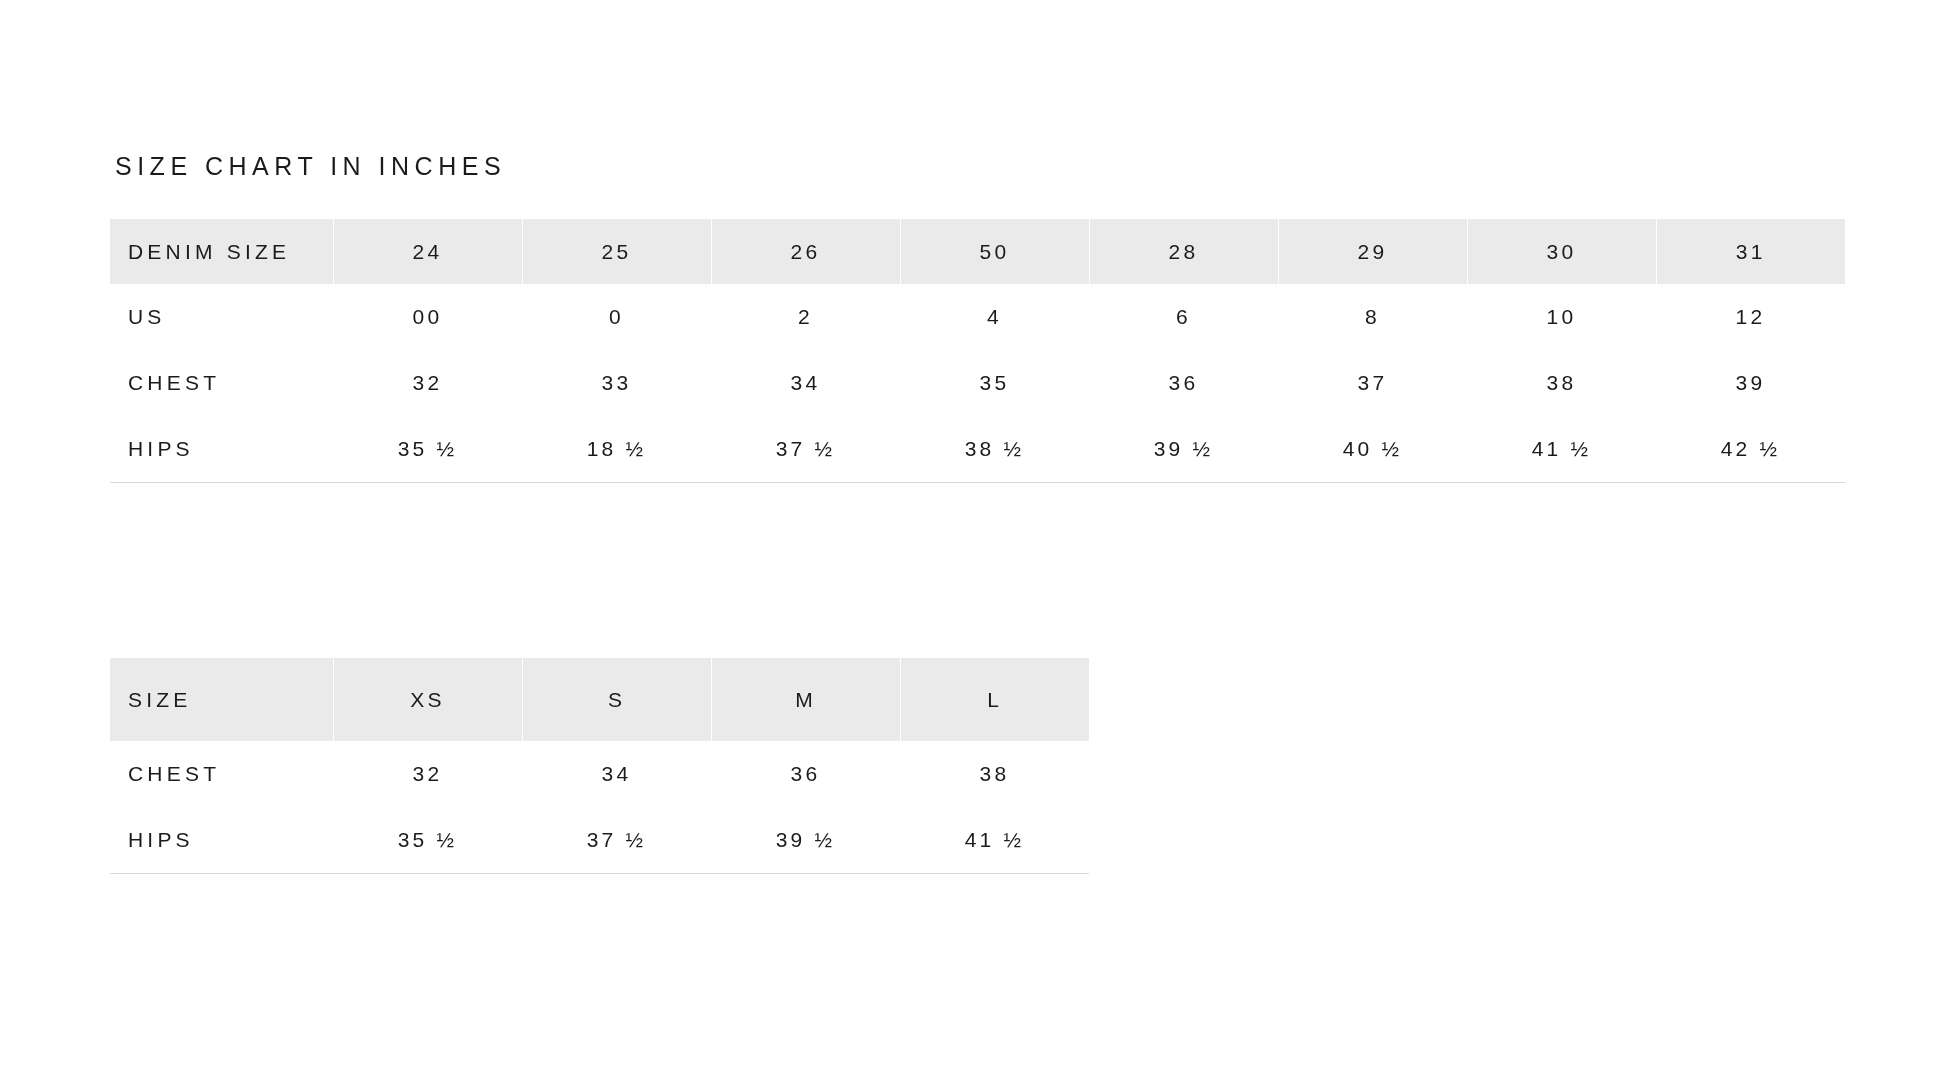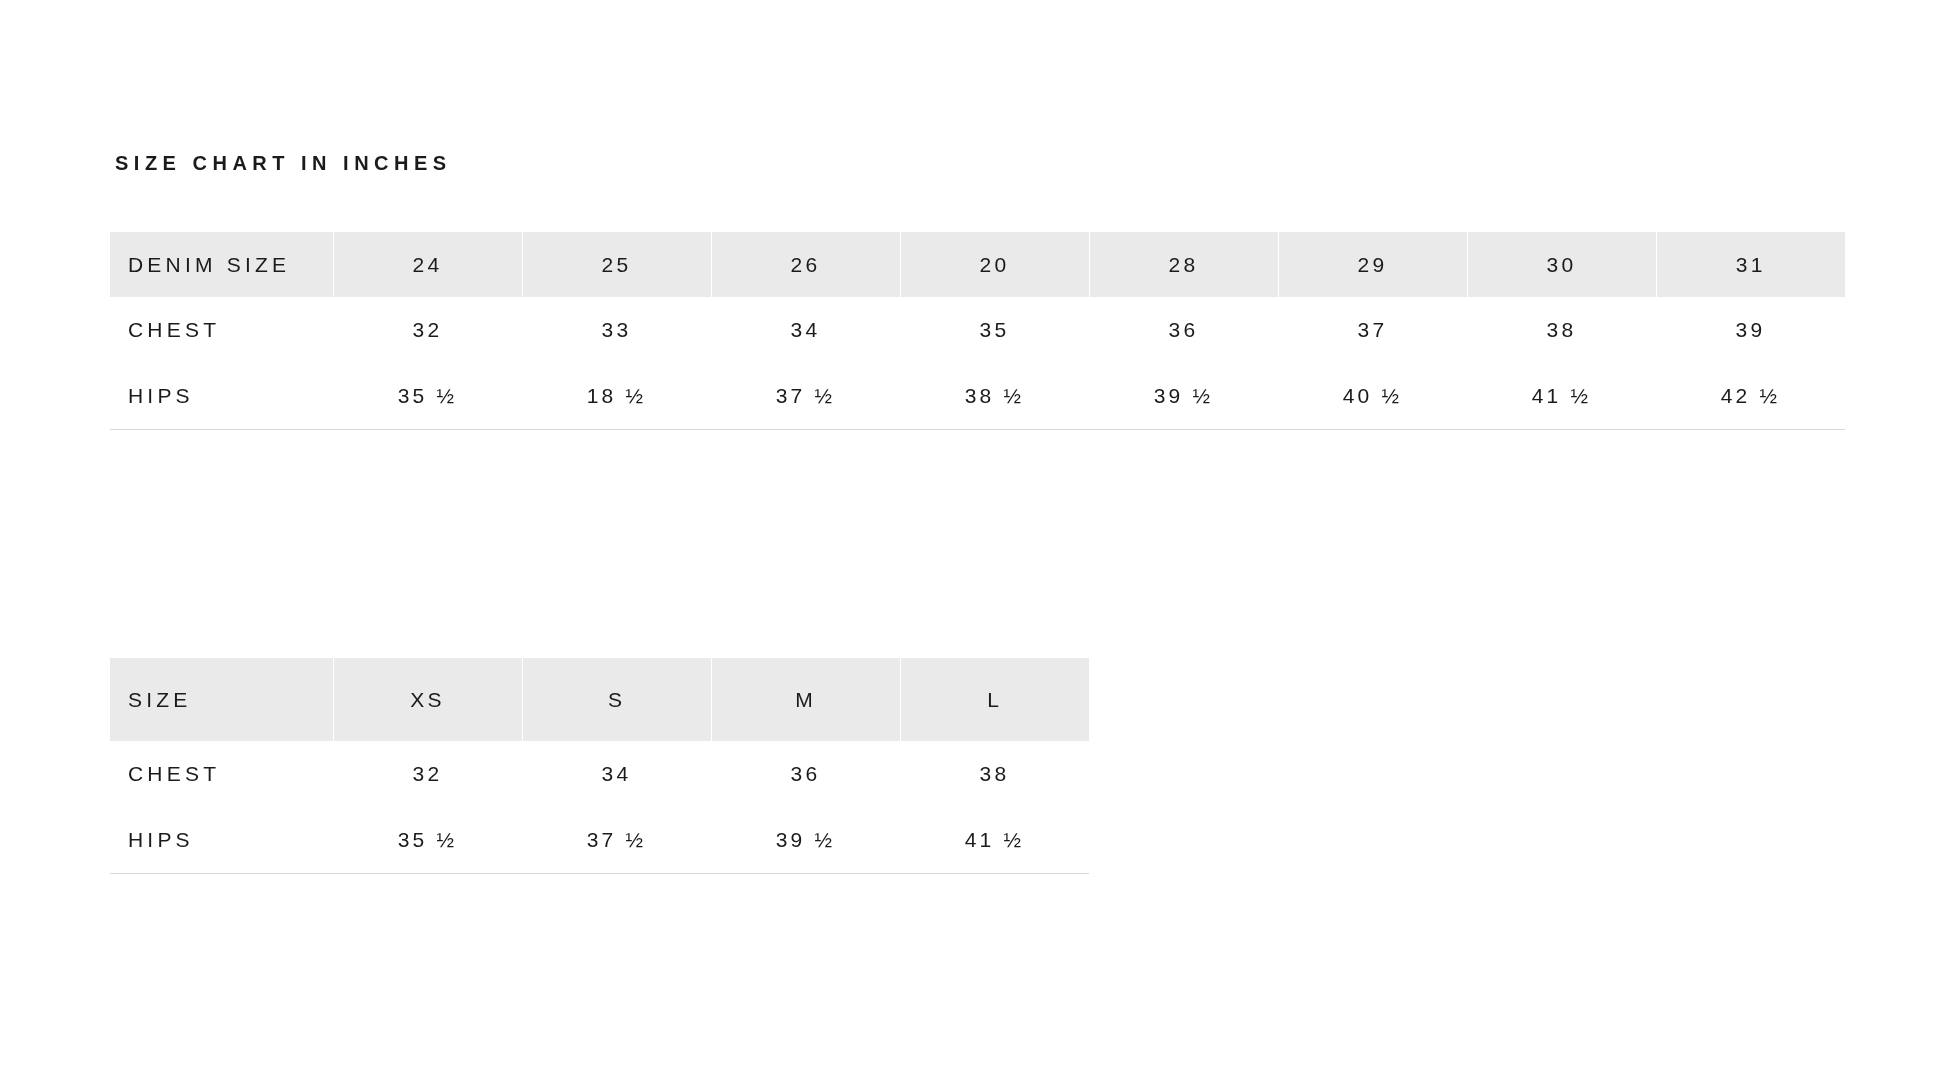"SIZE CHART IN INCHES" .title { font-size: 20px -> 25px; font-weight: 700 -> 400 }
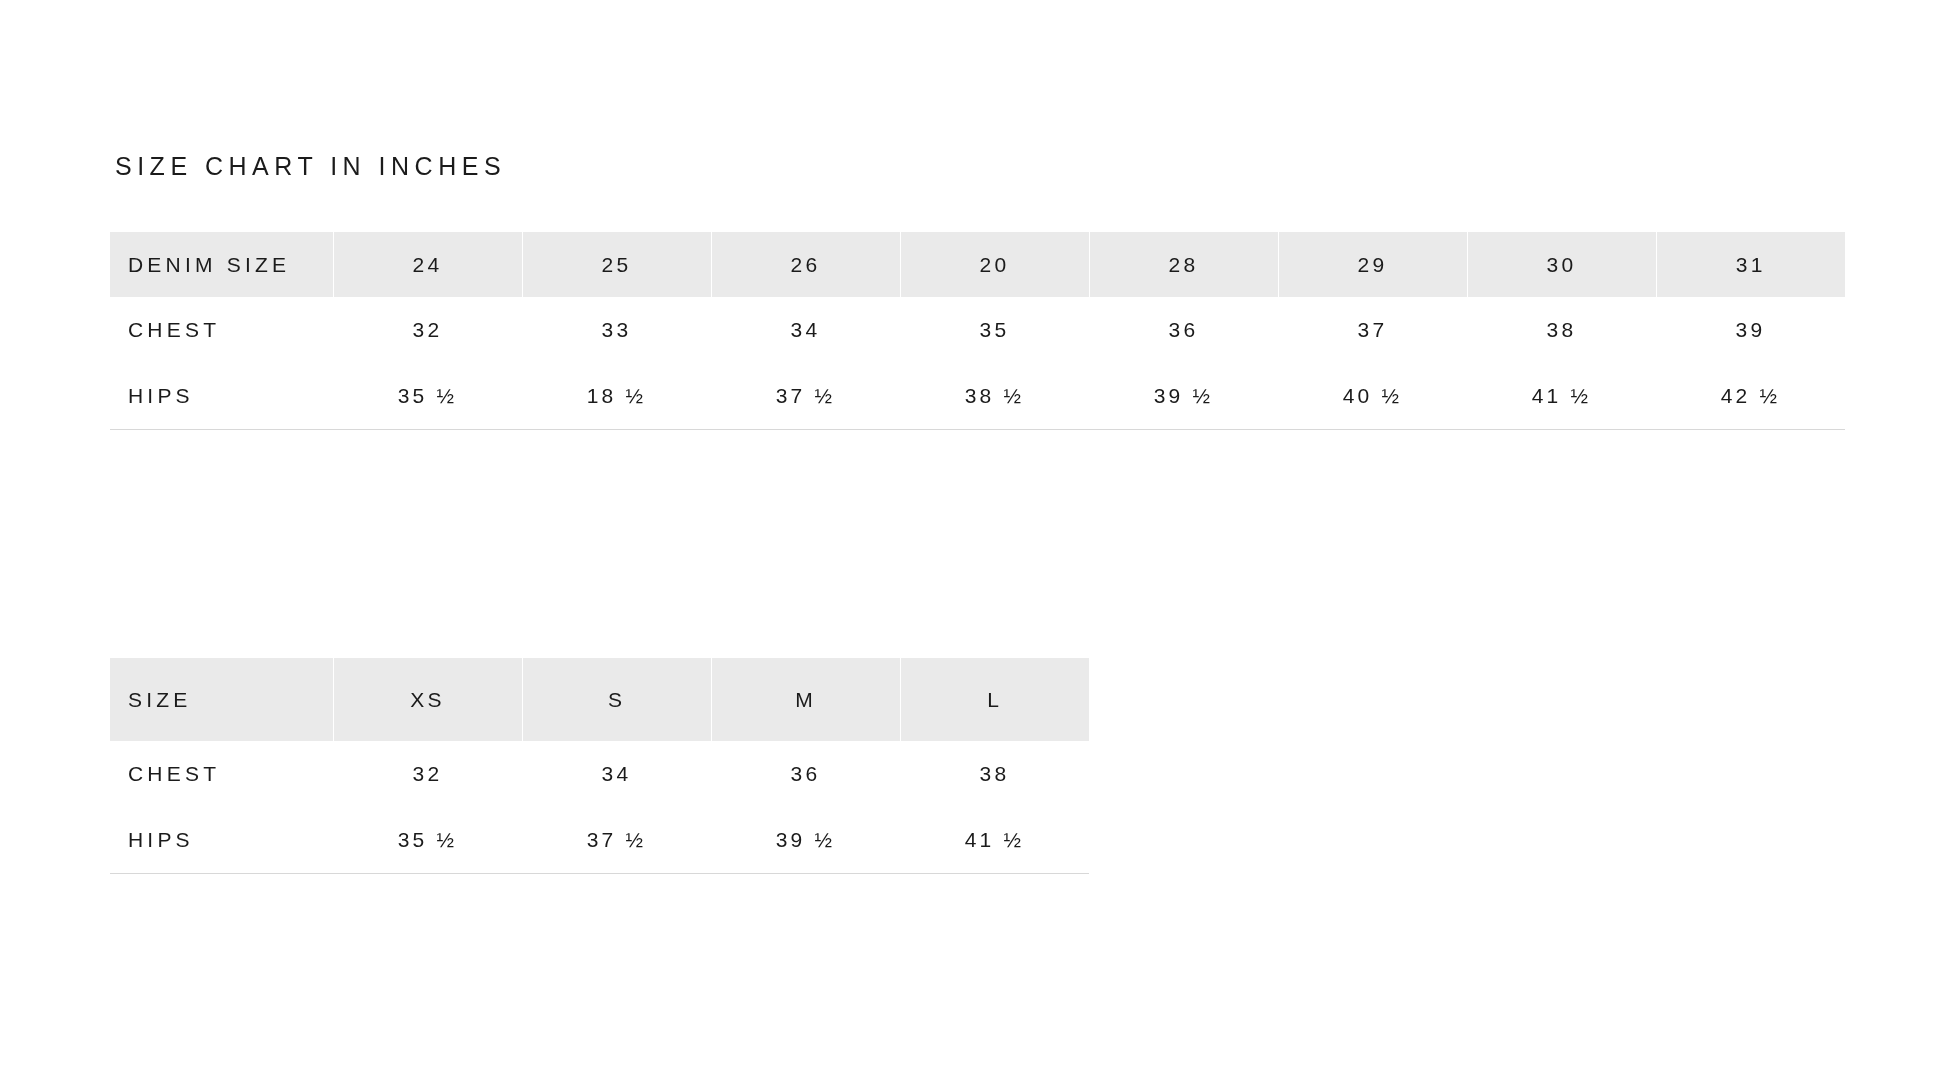"DENIM SIZE" #denim-table { top: 232px -> 219px }
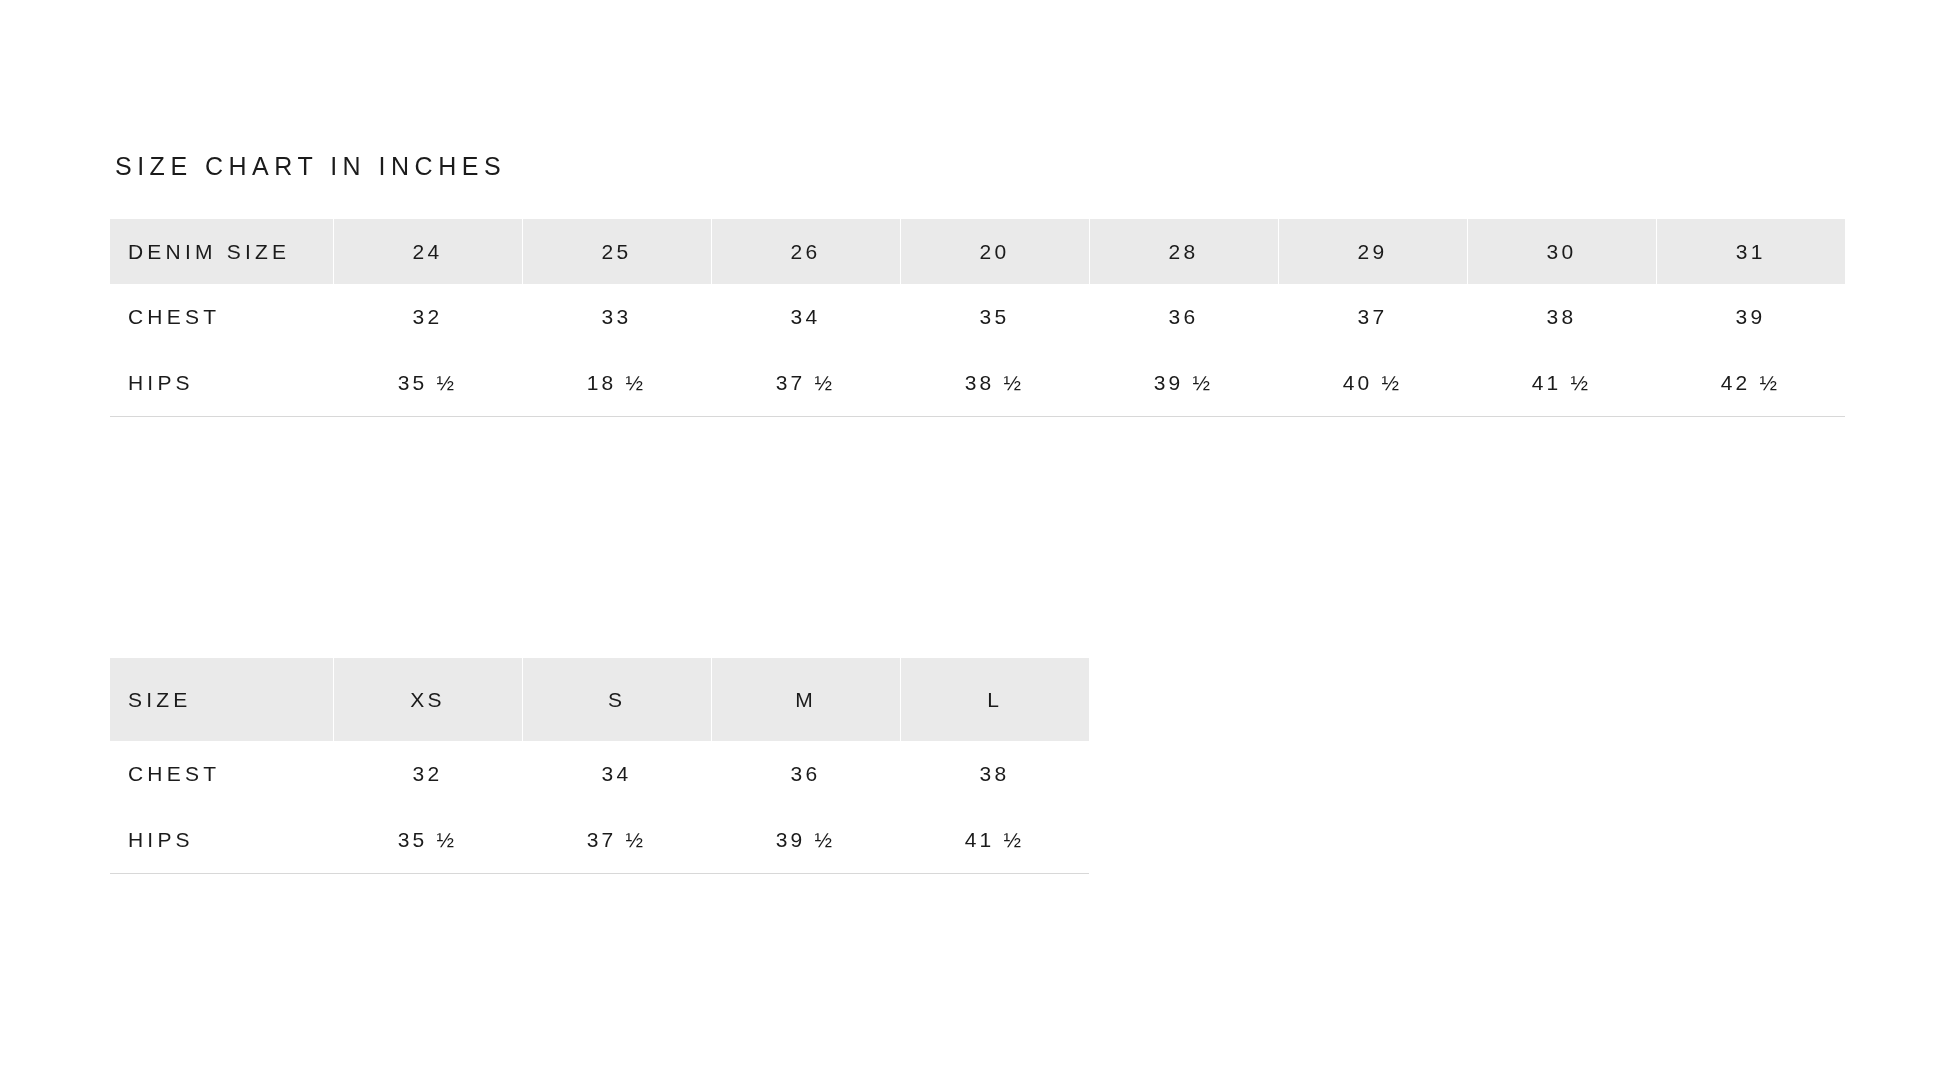"20" th.datacell { text: 20 -> 50 }
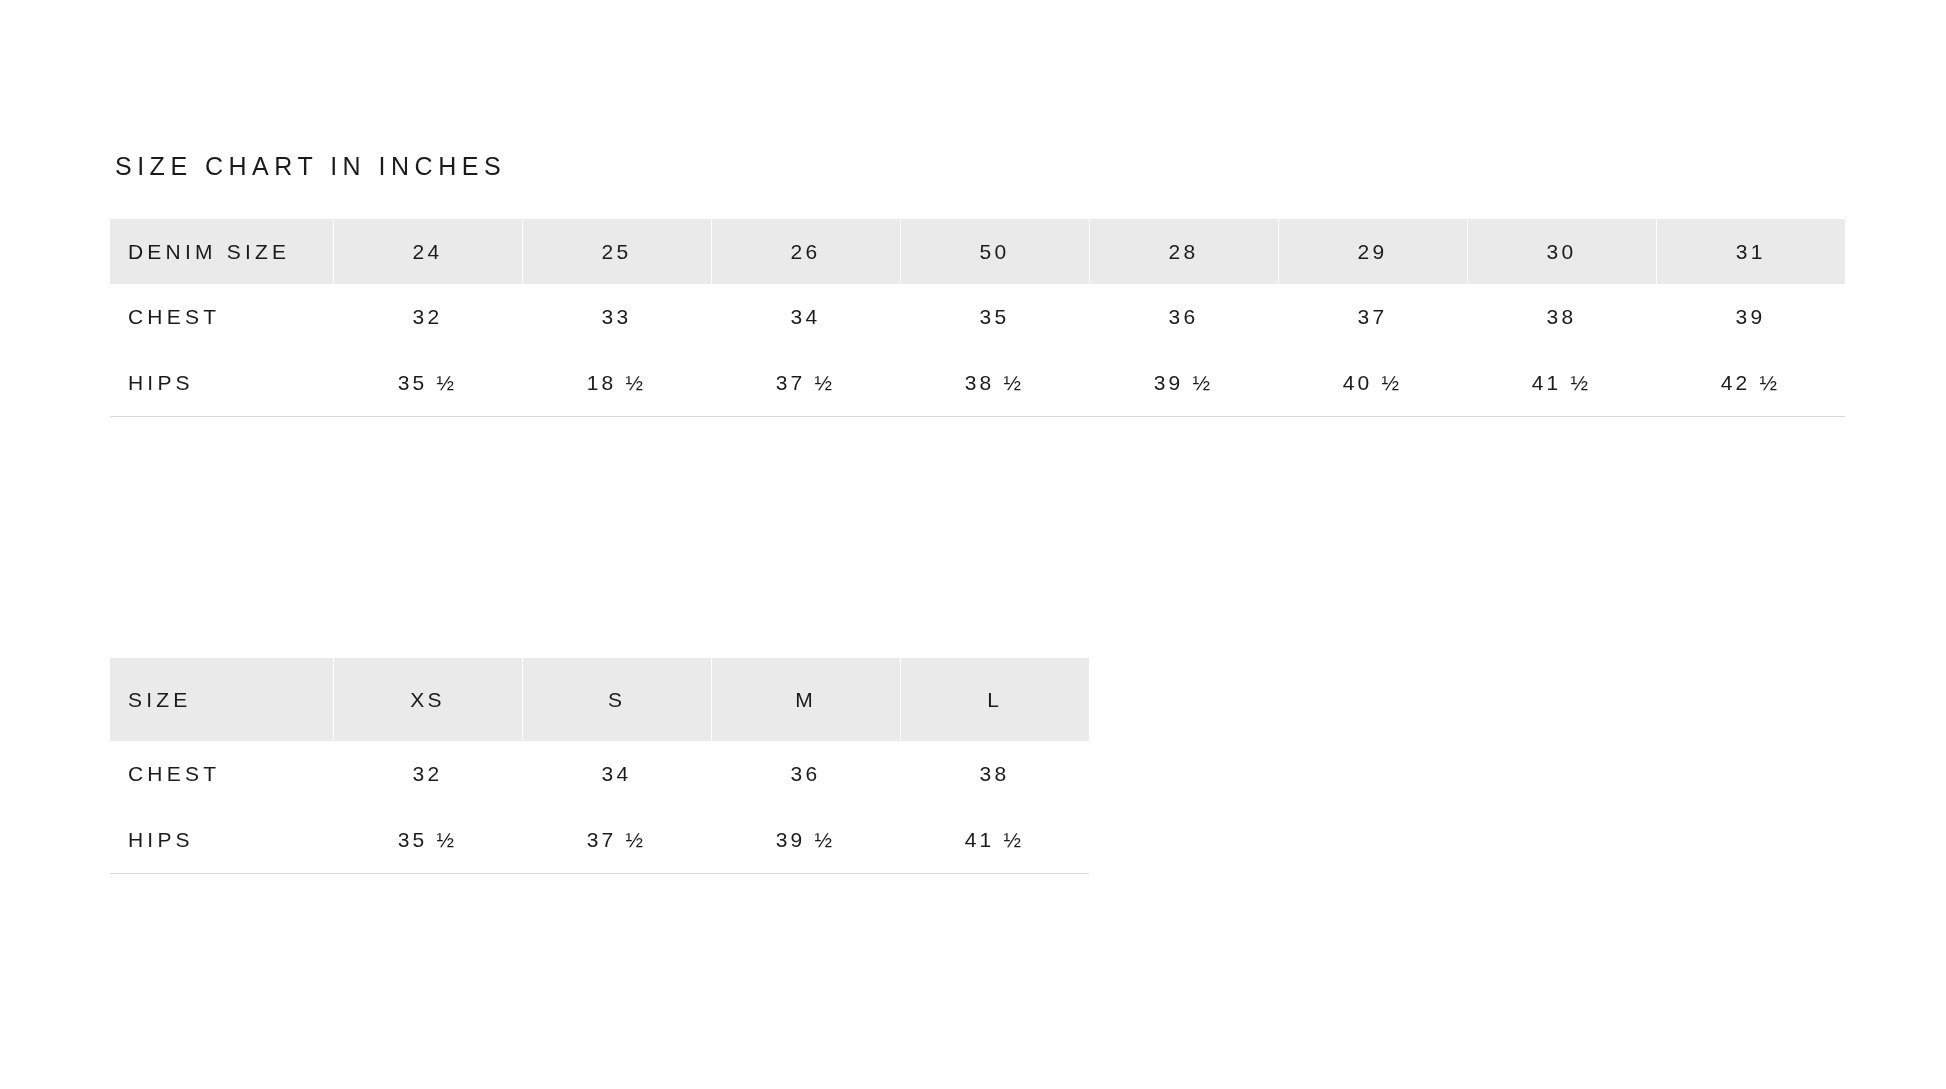"US" tr { html: none -> <tr> <td>US</td> <td>00</td> <td>0</td> <td>2</td> <td>4</td> <td>6</td> <td>8</td> <td>10</td> <td>12</td> </tr> }
